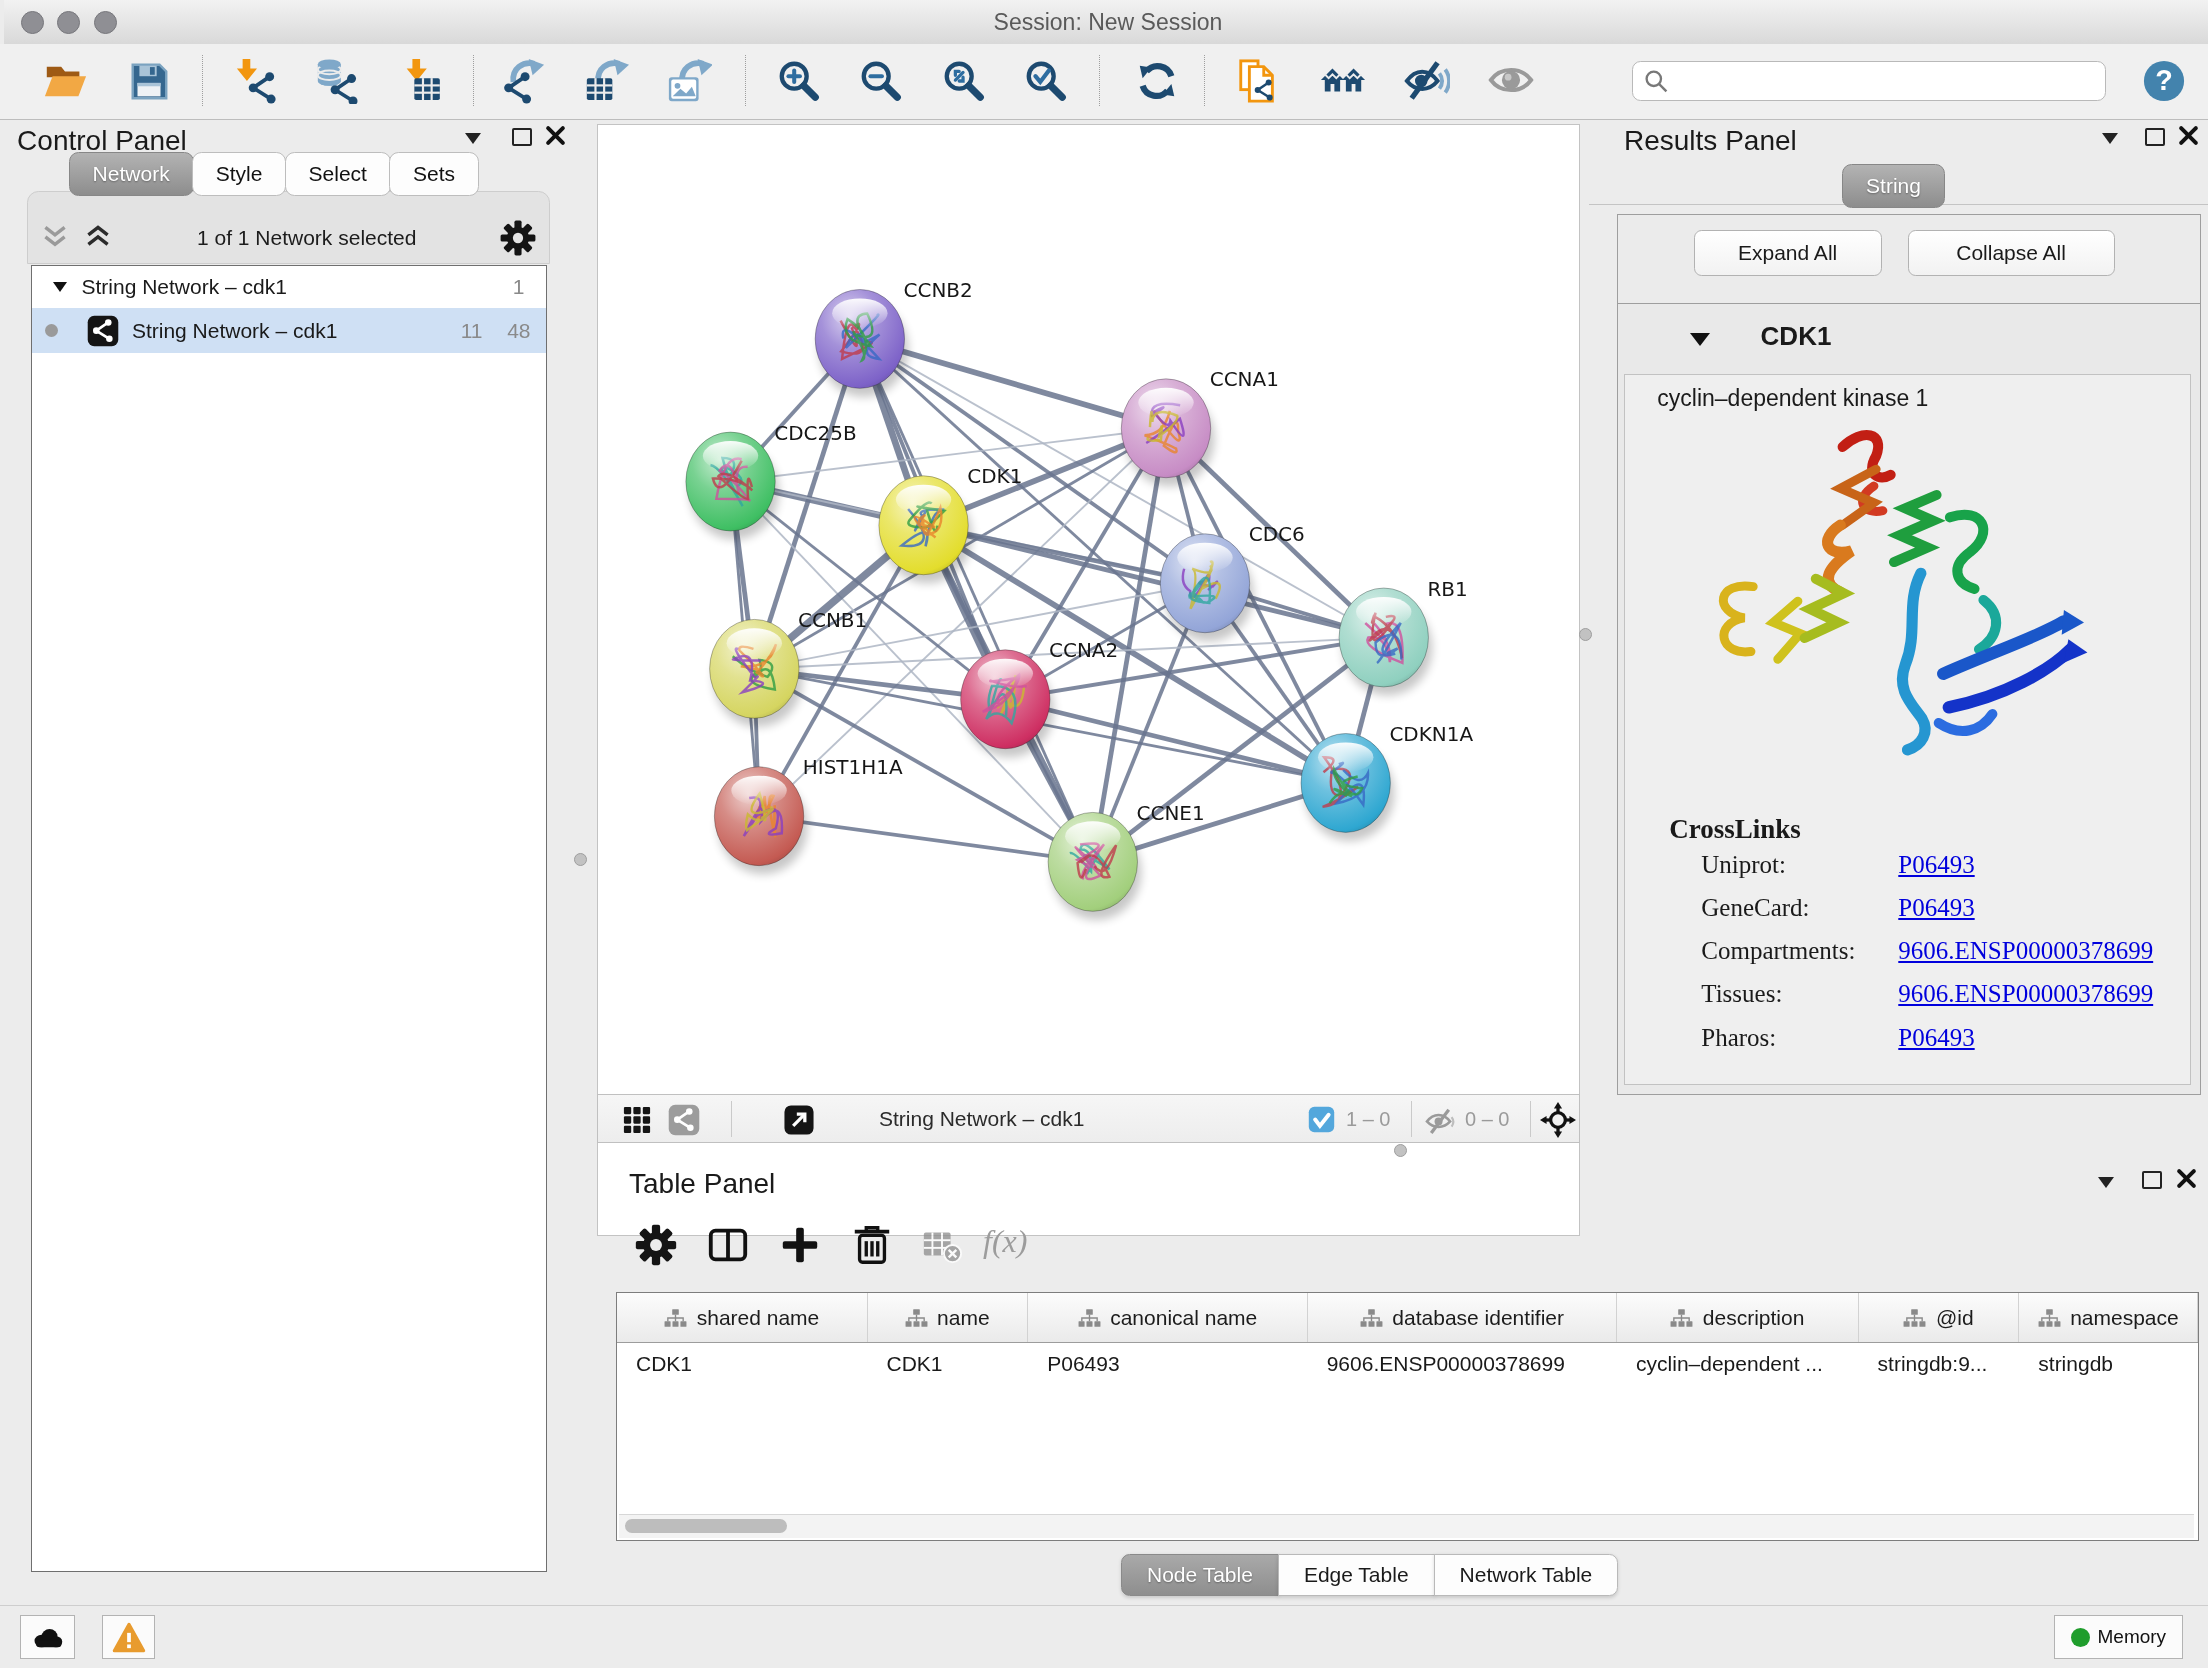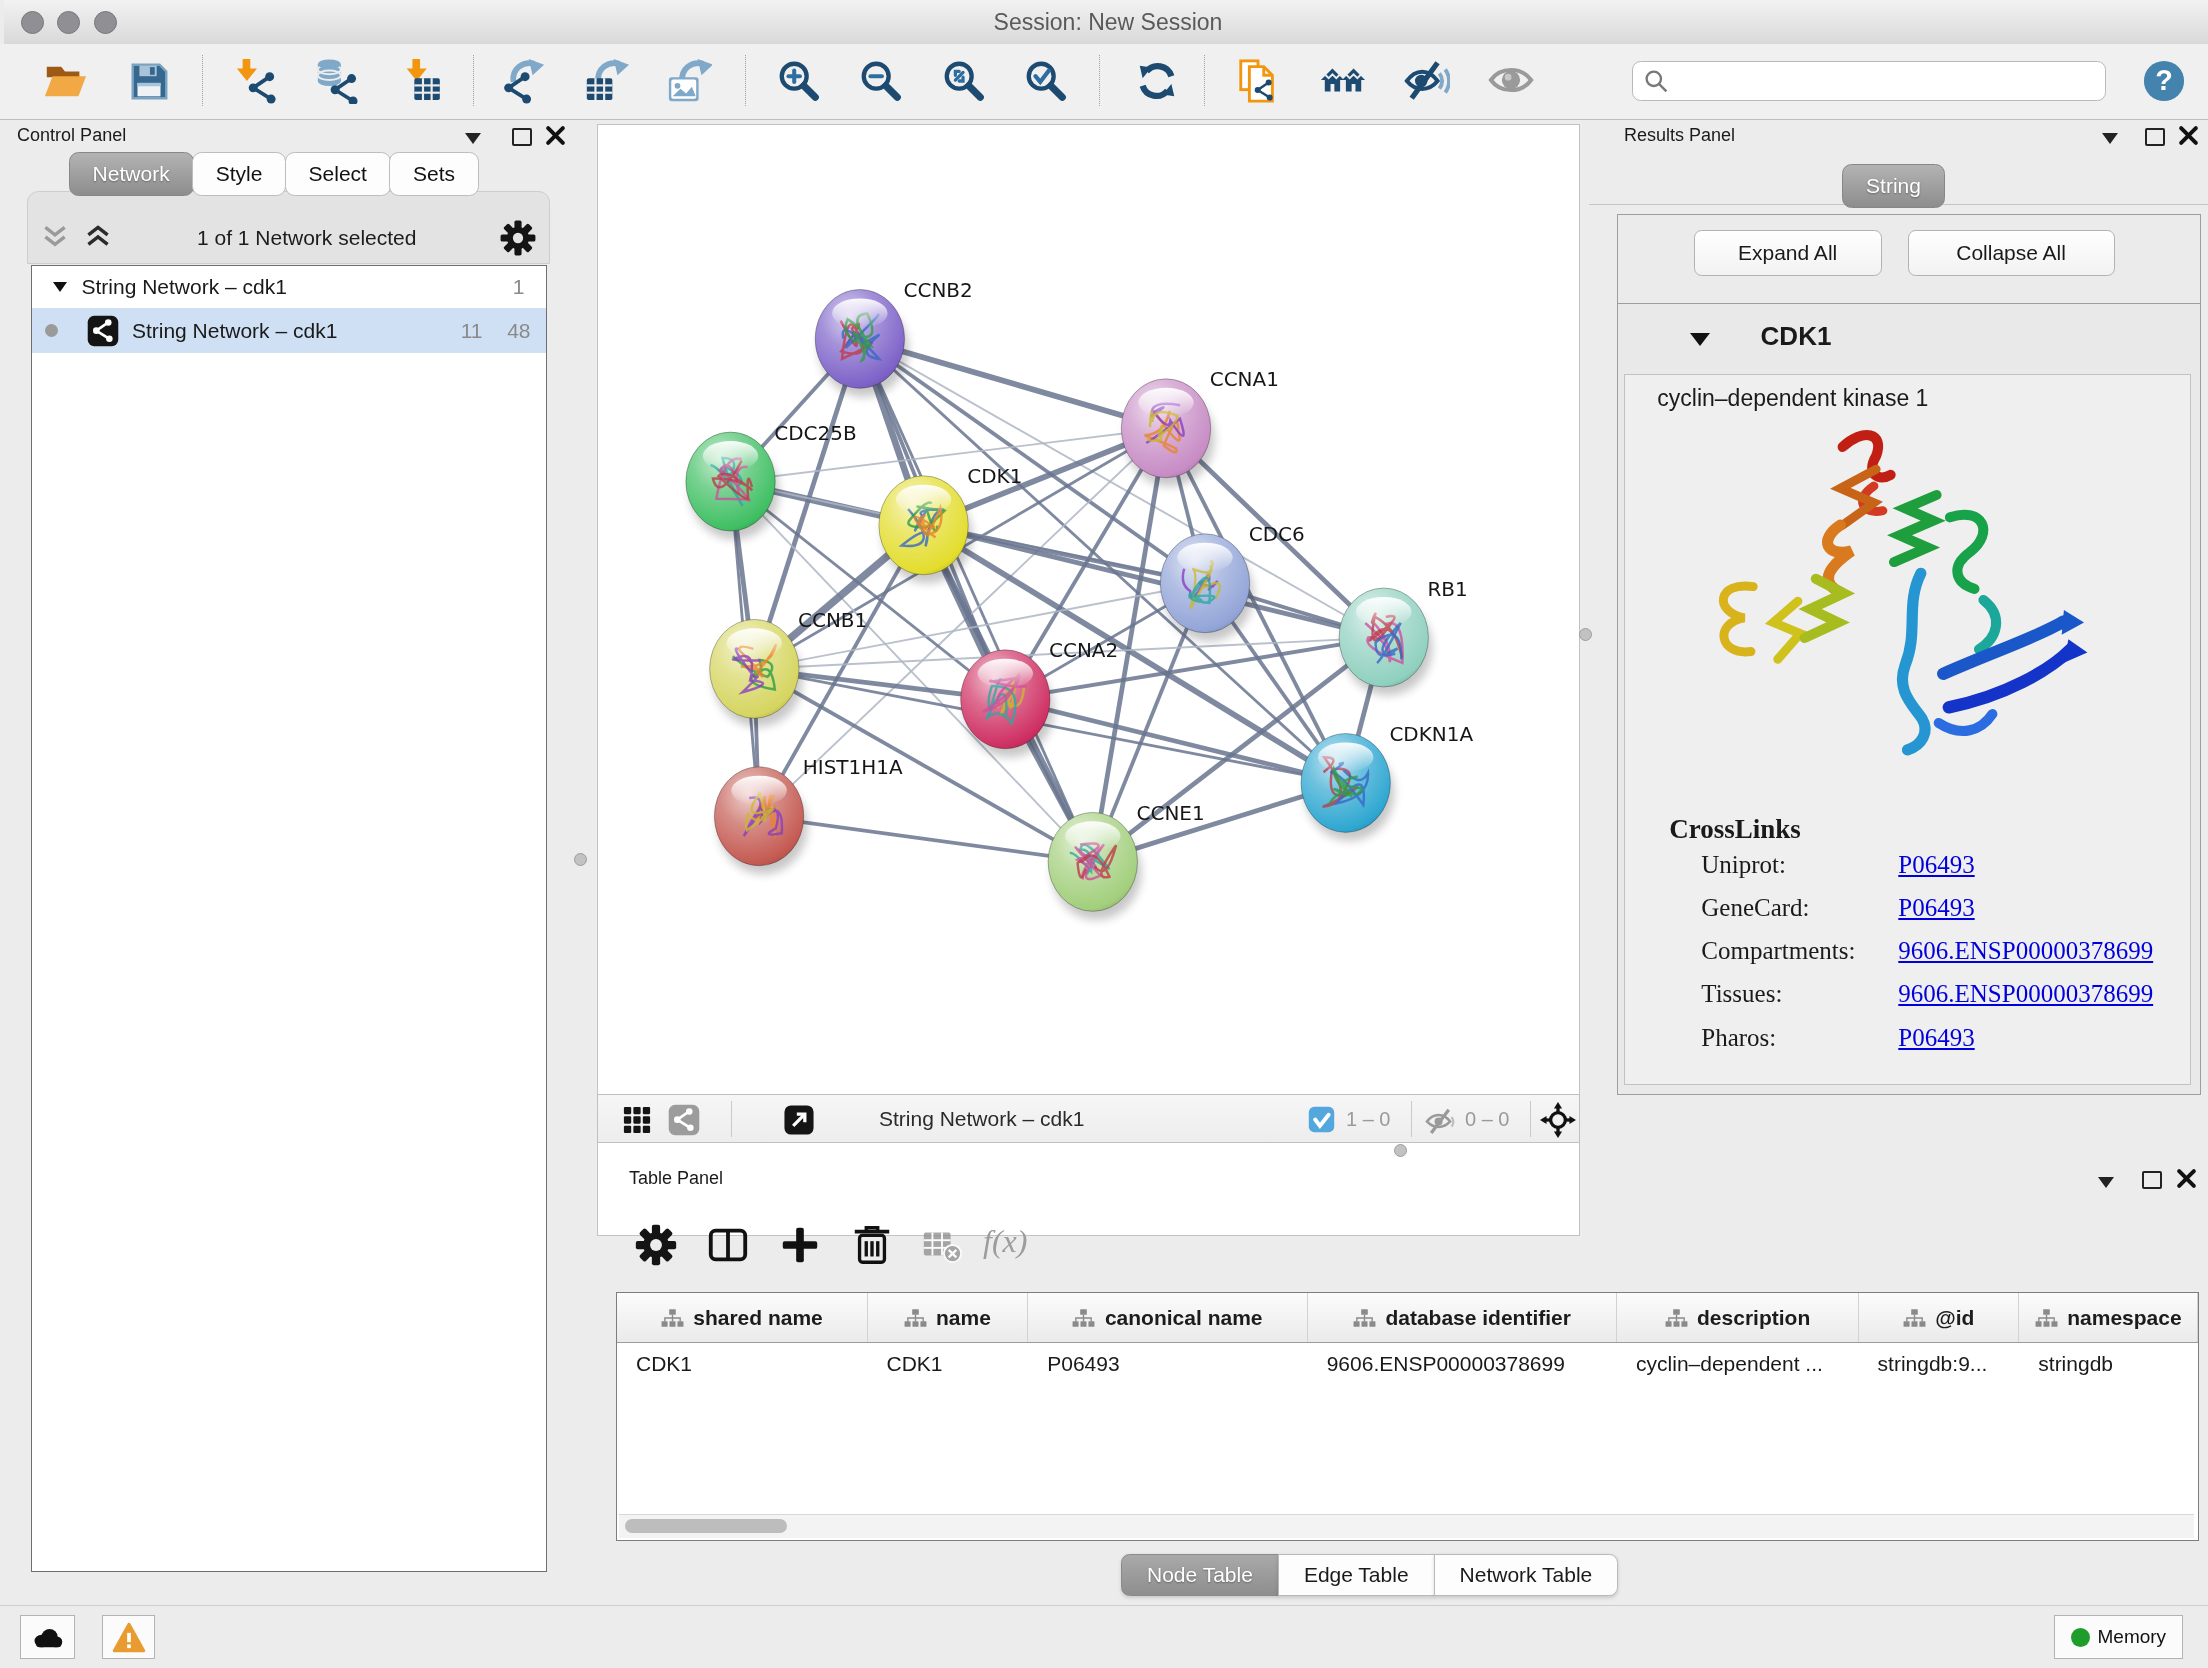"Control Panel" .ph-title { font-size: 18px -> 28px }
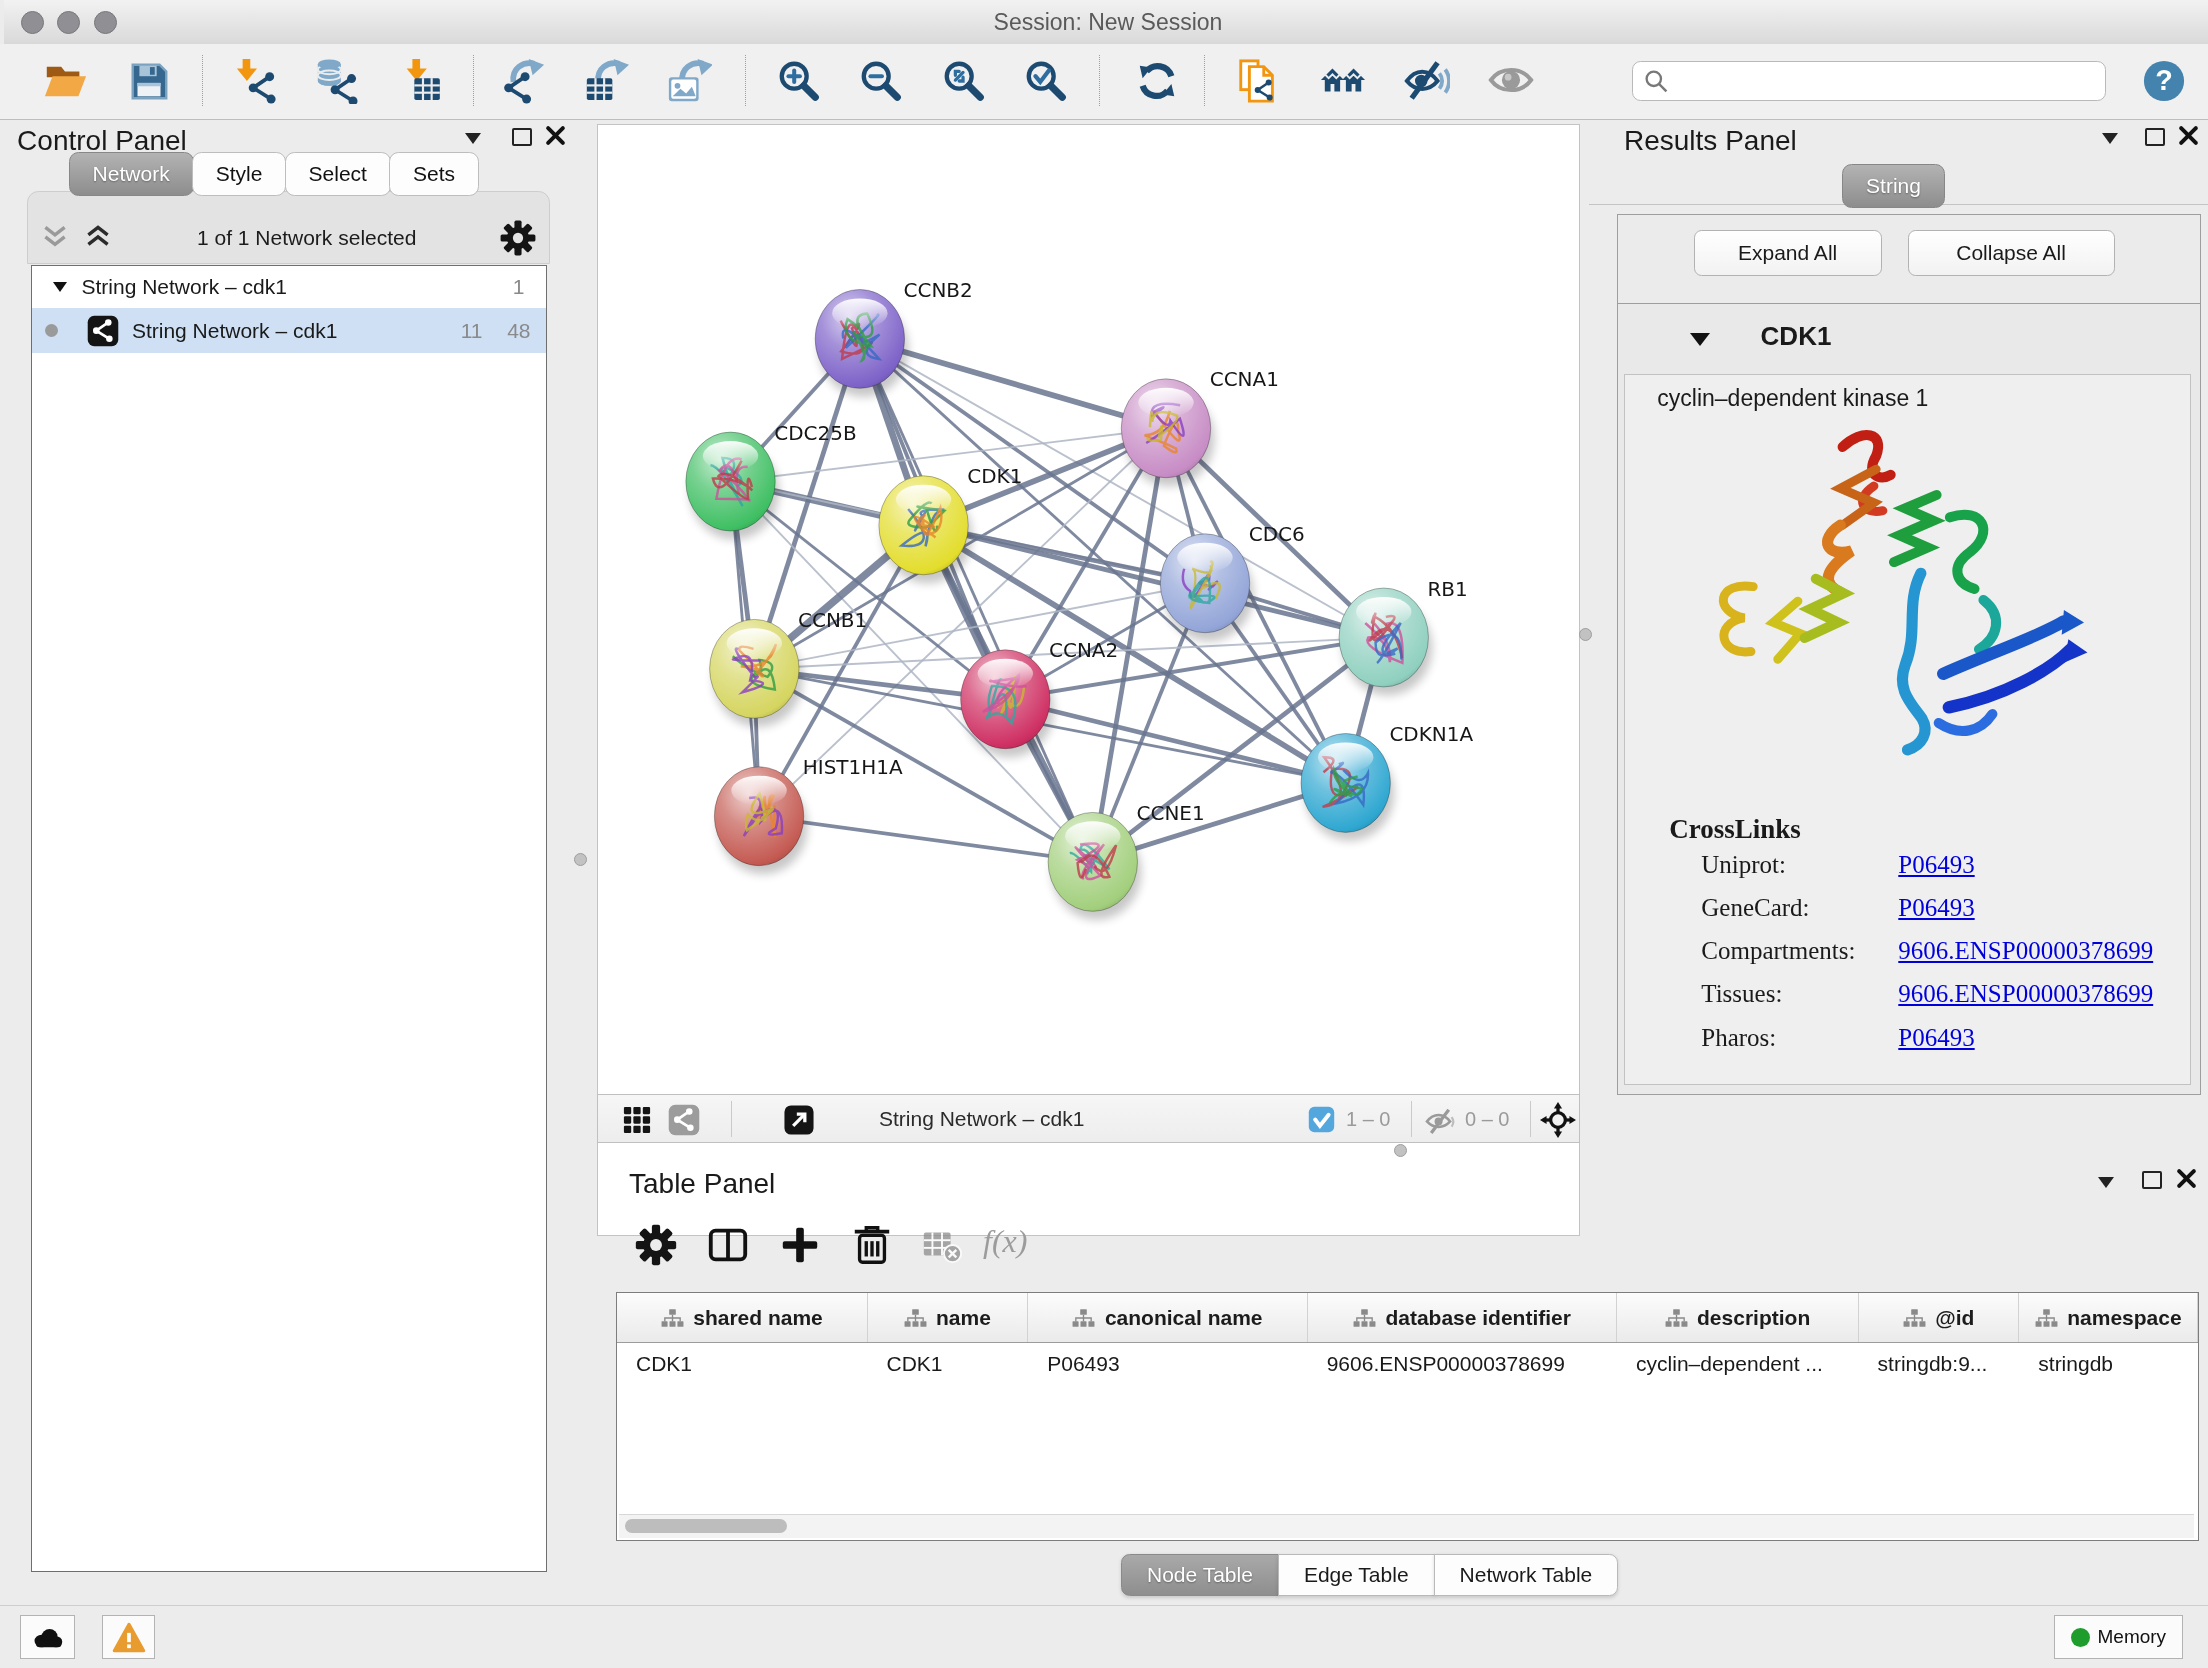"shared name" .thead { font-weight: bold -> none }
